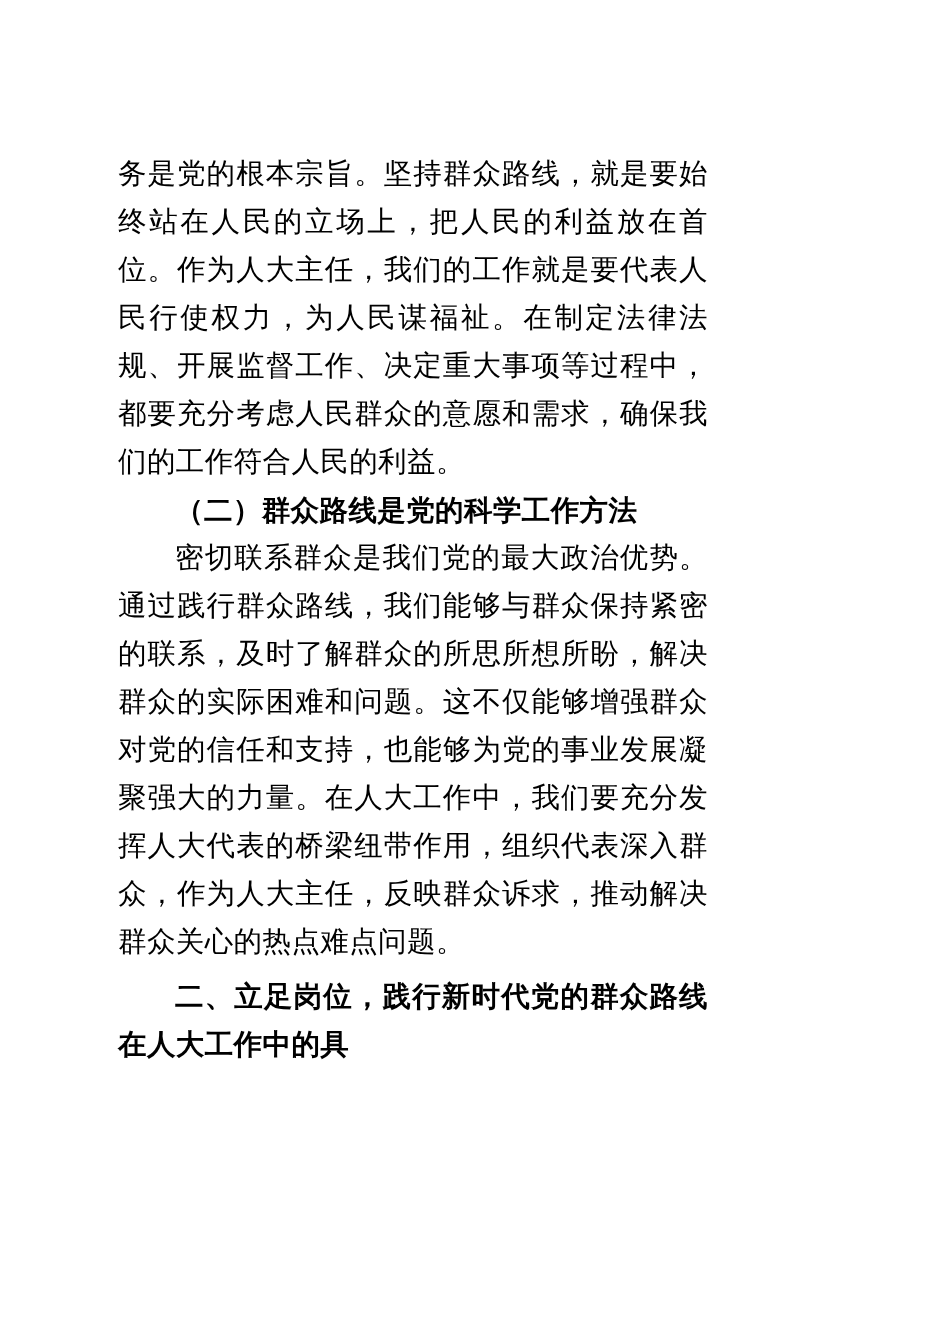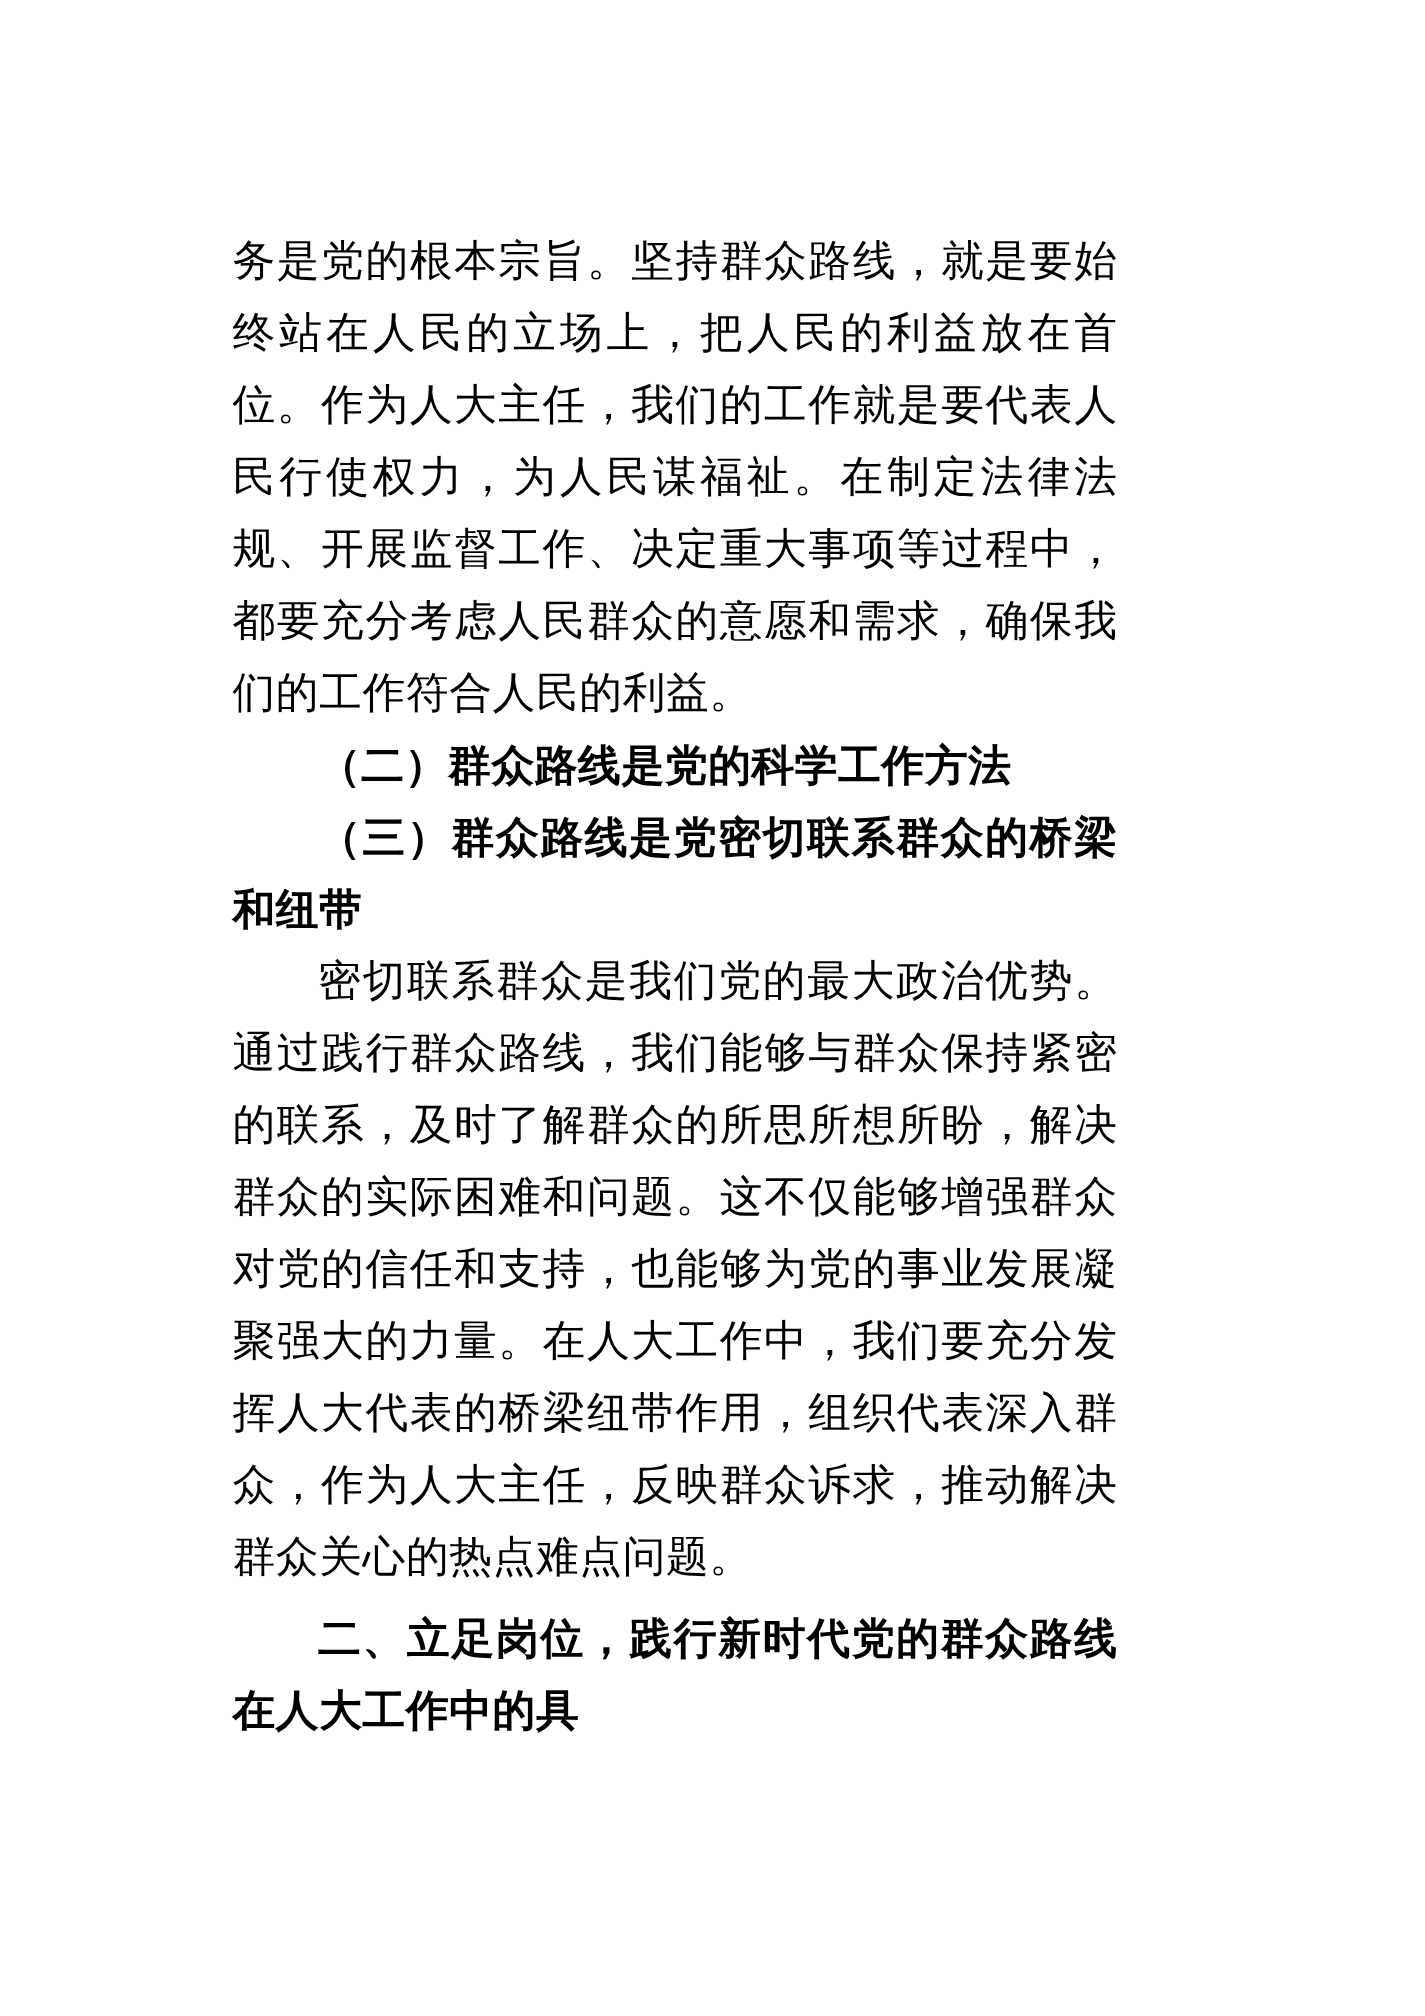"务是党的根本宗旨。坚持群众路线，就是要始终站在人民的立场上，把人民的利益放在首位" .page { margin-left: 37px -> none }
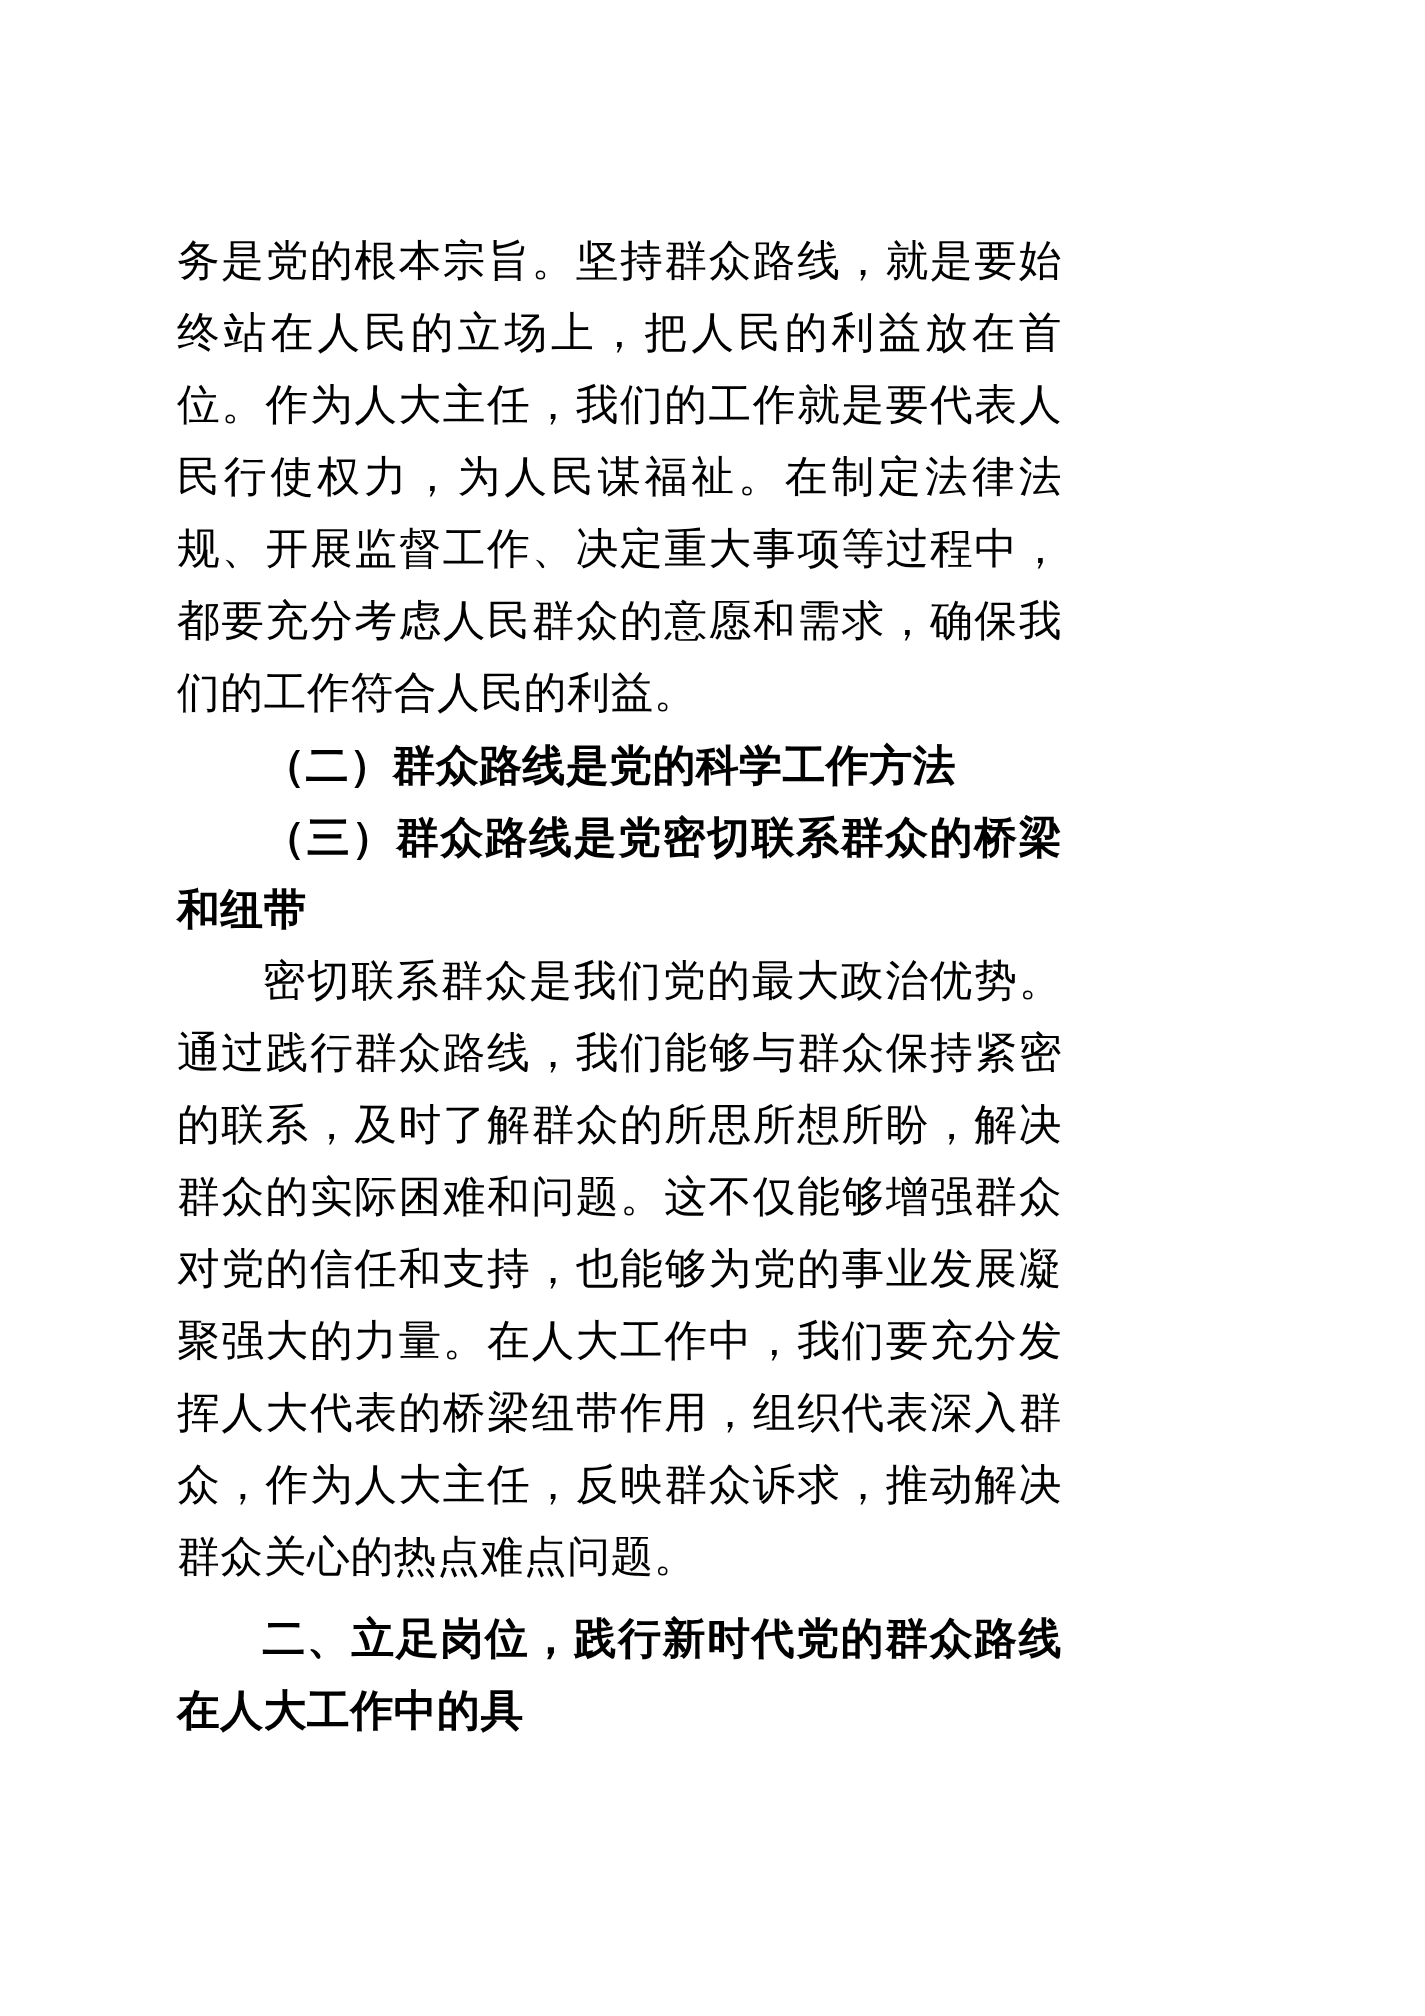"（三）群众路线是党密切联系群众的桥梁和纽带" p.heading-2 { html: <p>（三）群众路线是党密切联系群众的桥梁和纽带</p> -> none }
